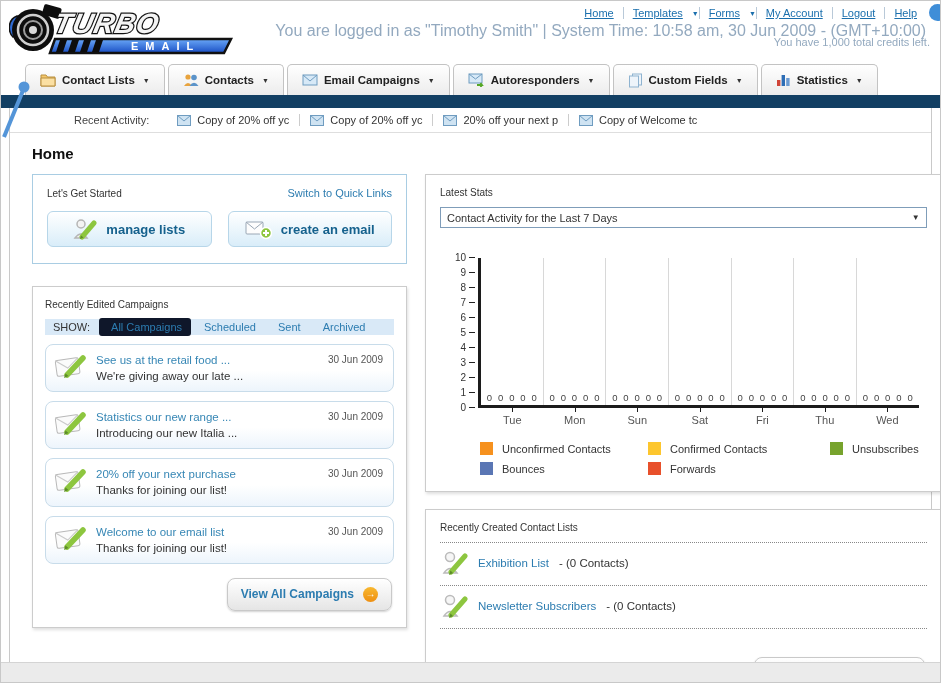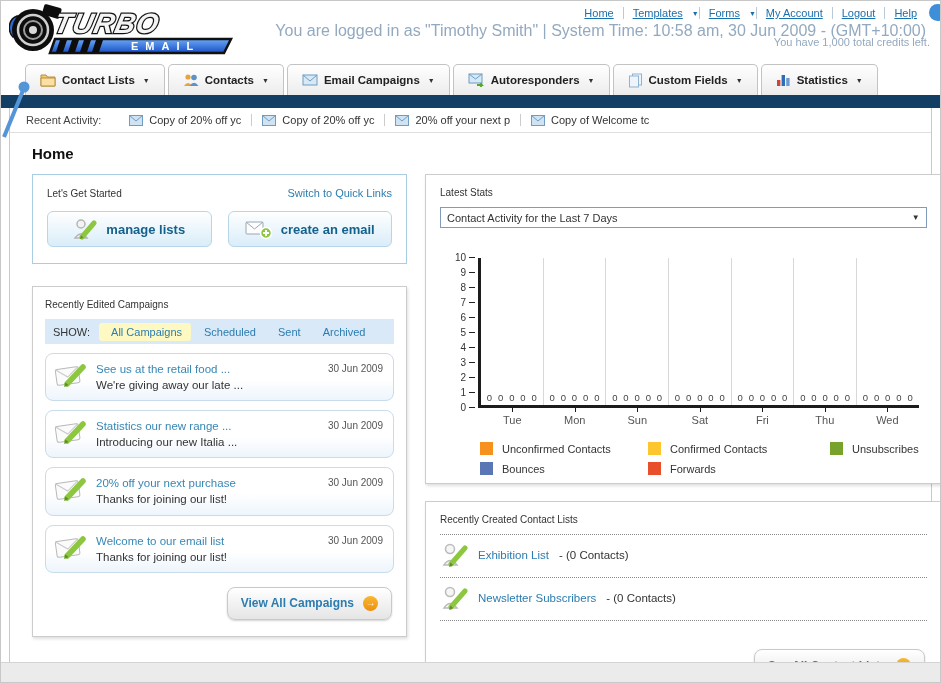"Recent Activity:" .ra-label { margin-left: none -> 48px }
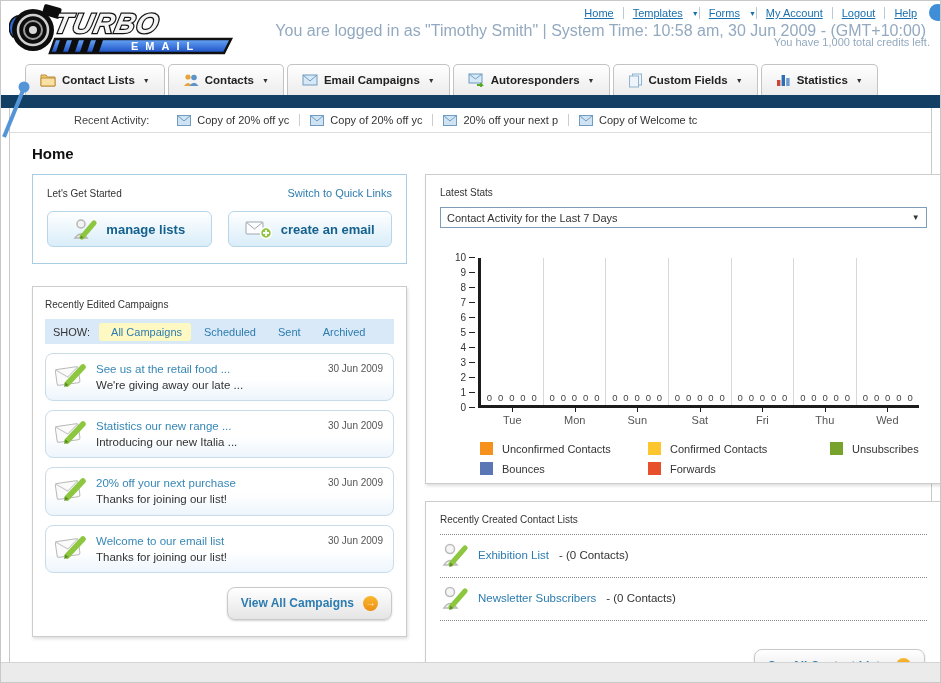"Latest Stats" .stats-panel { padding: 12px 14px 6px 14px -> 12px 14px 14px 14px }
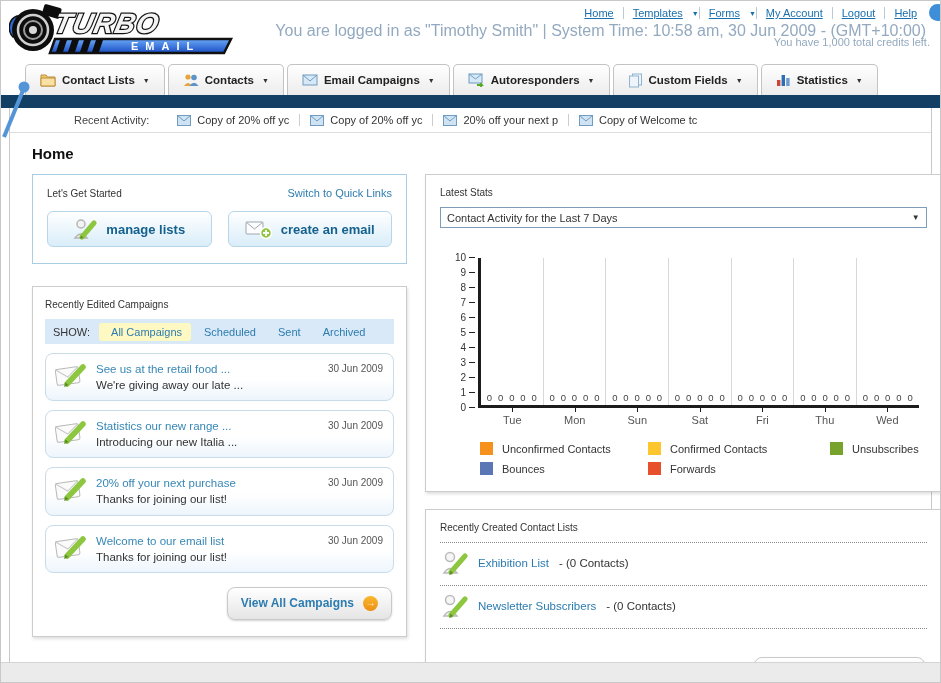"SHOW:" .show-bar { height: 25px -> 16px }
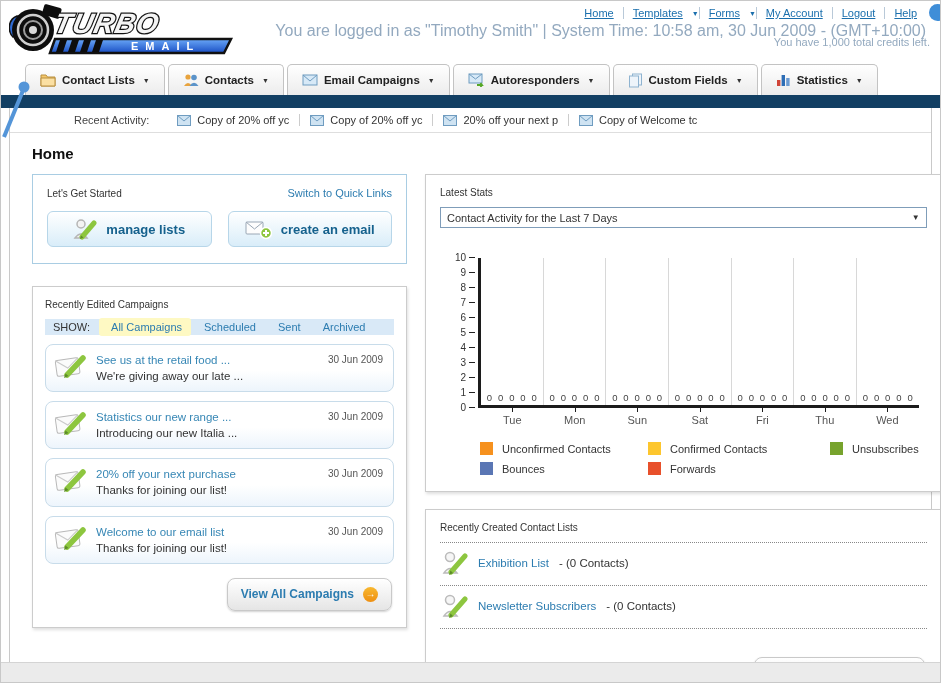"All Campaigns" .show-tab.active { background: #fef9c3 -> #0f172a }
